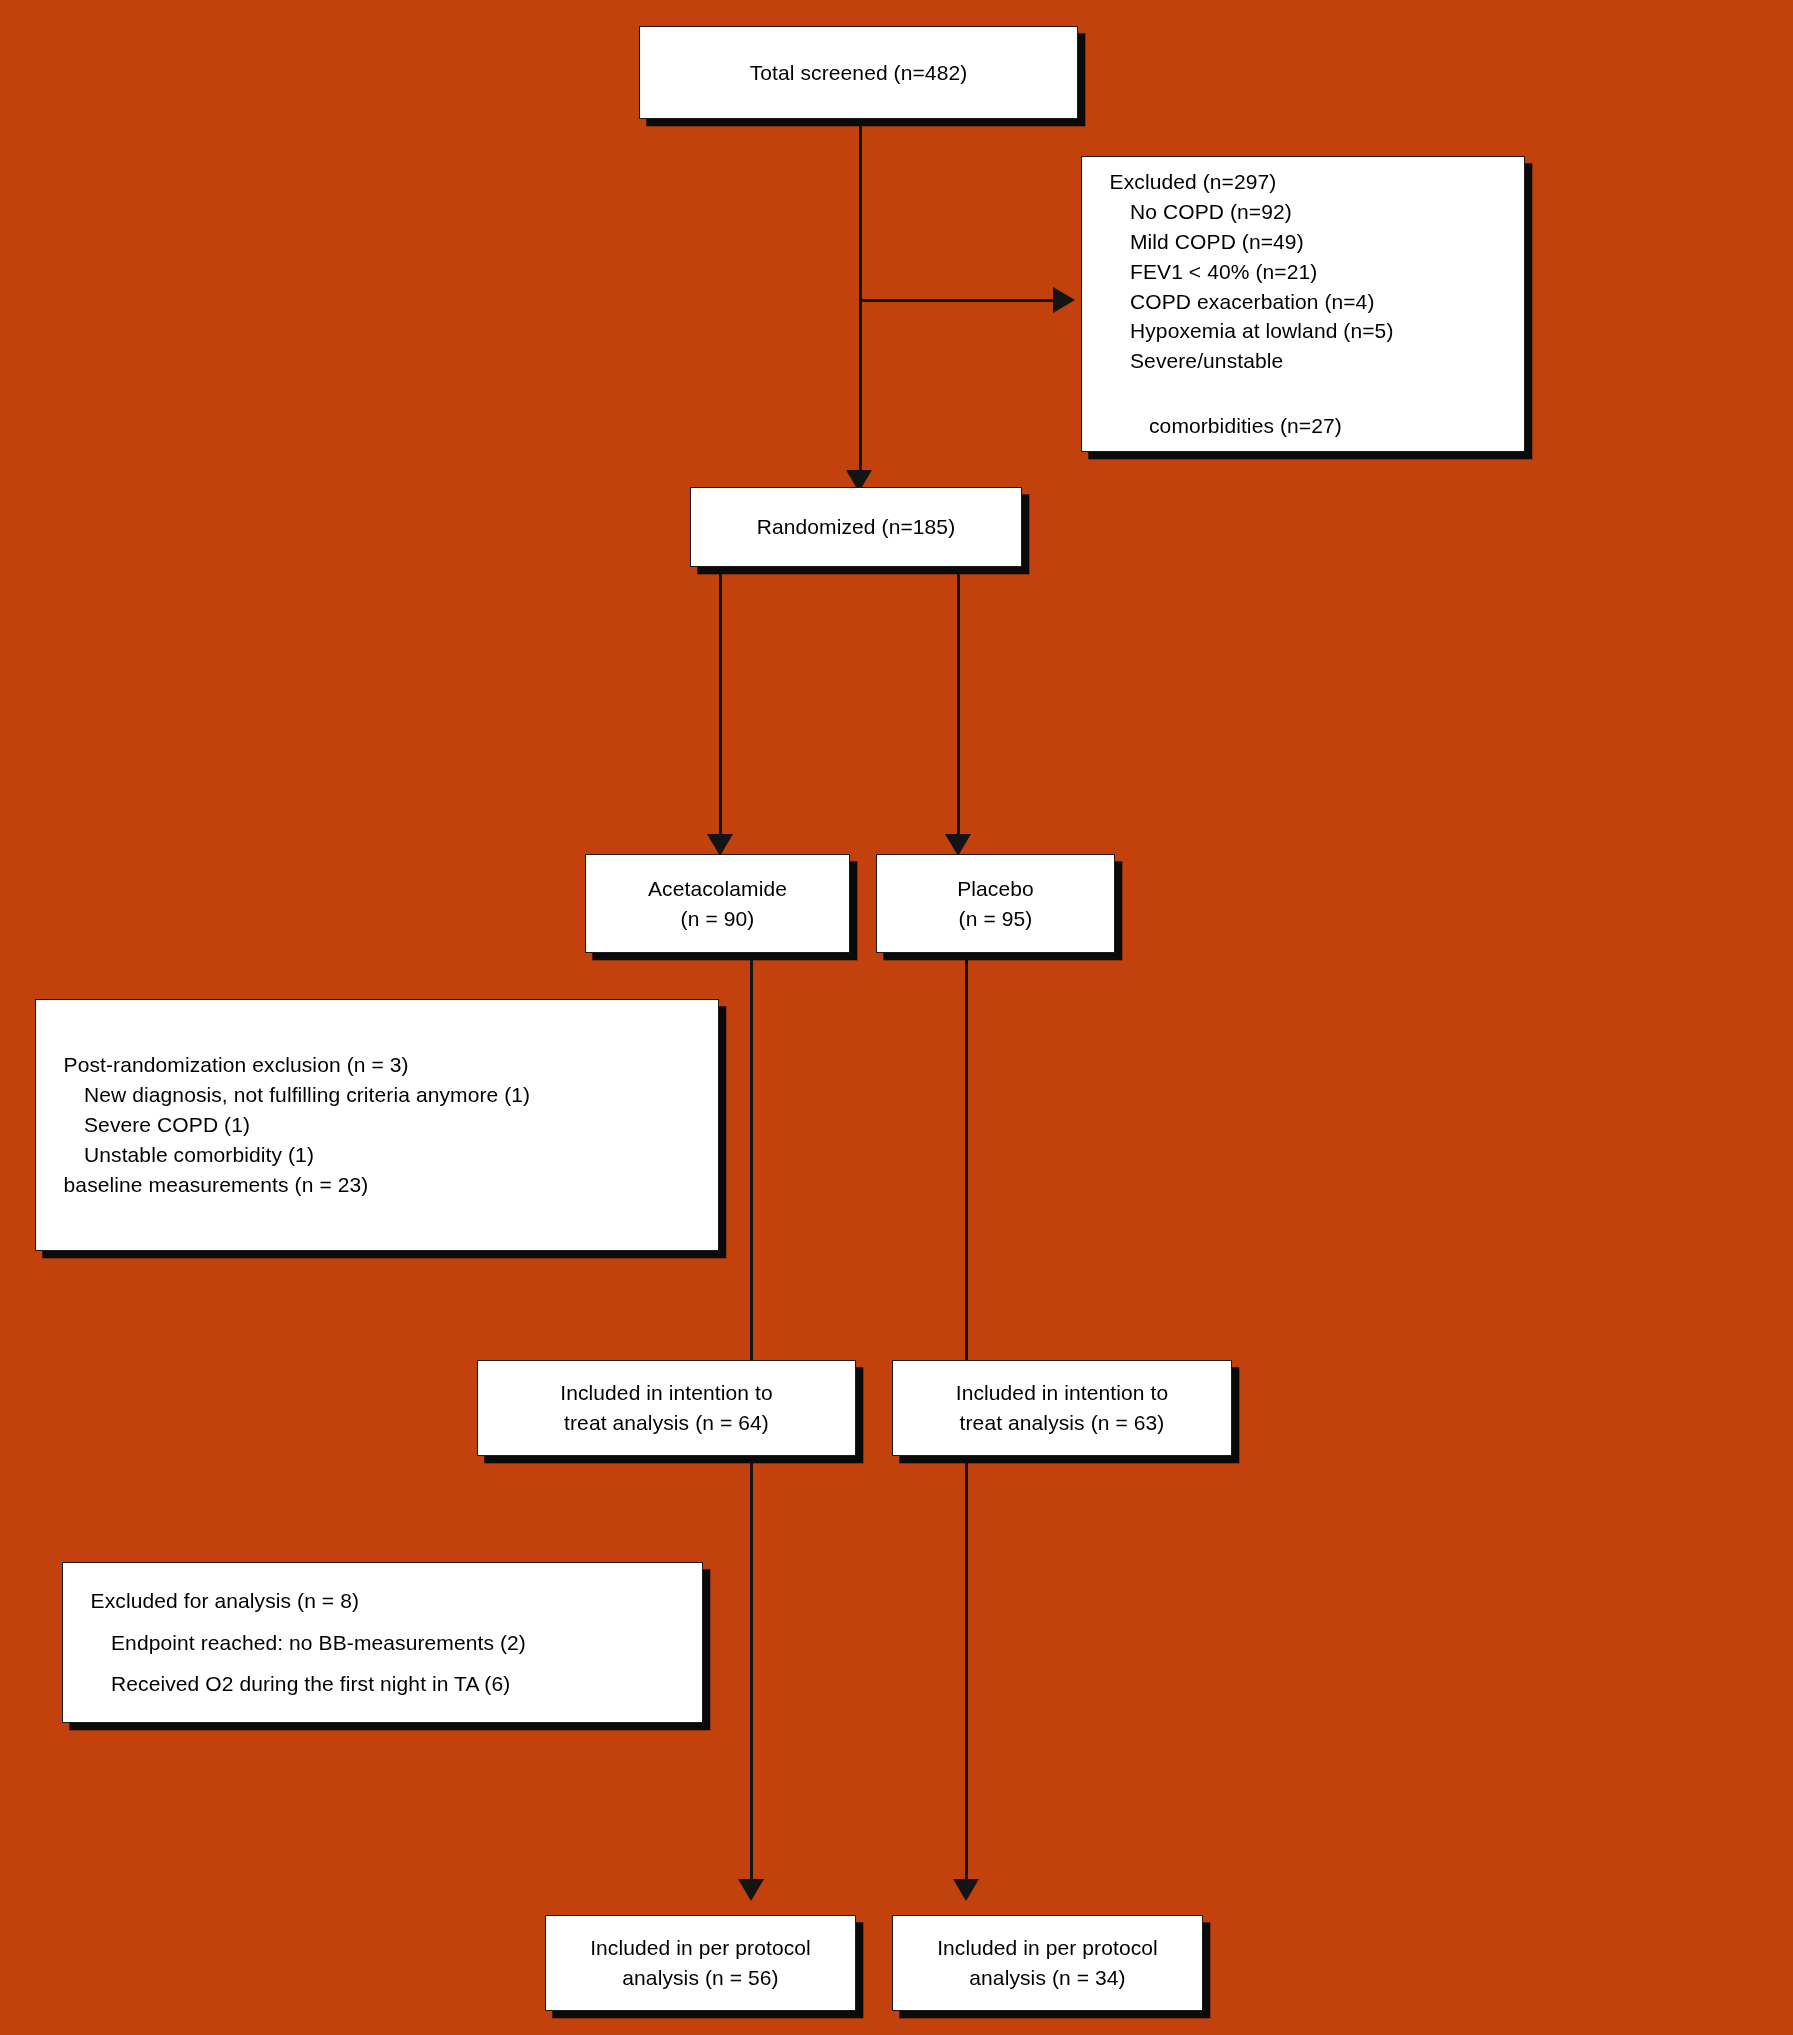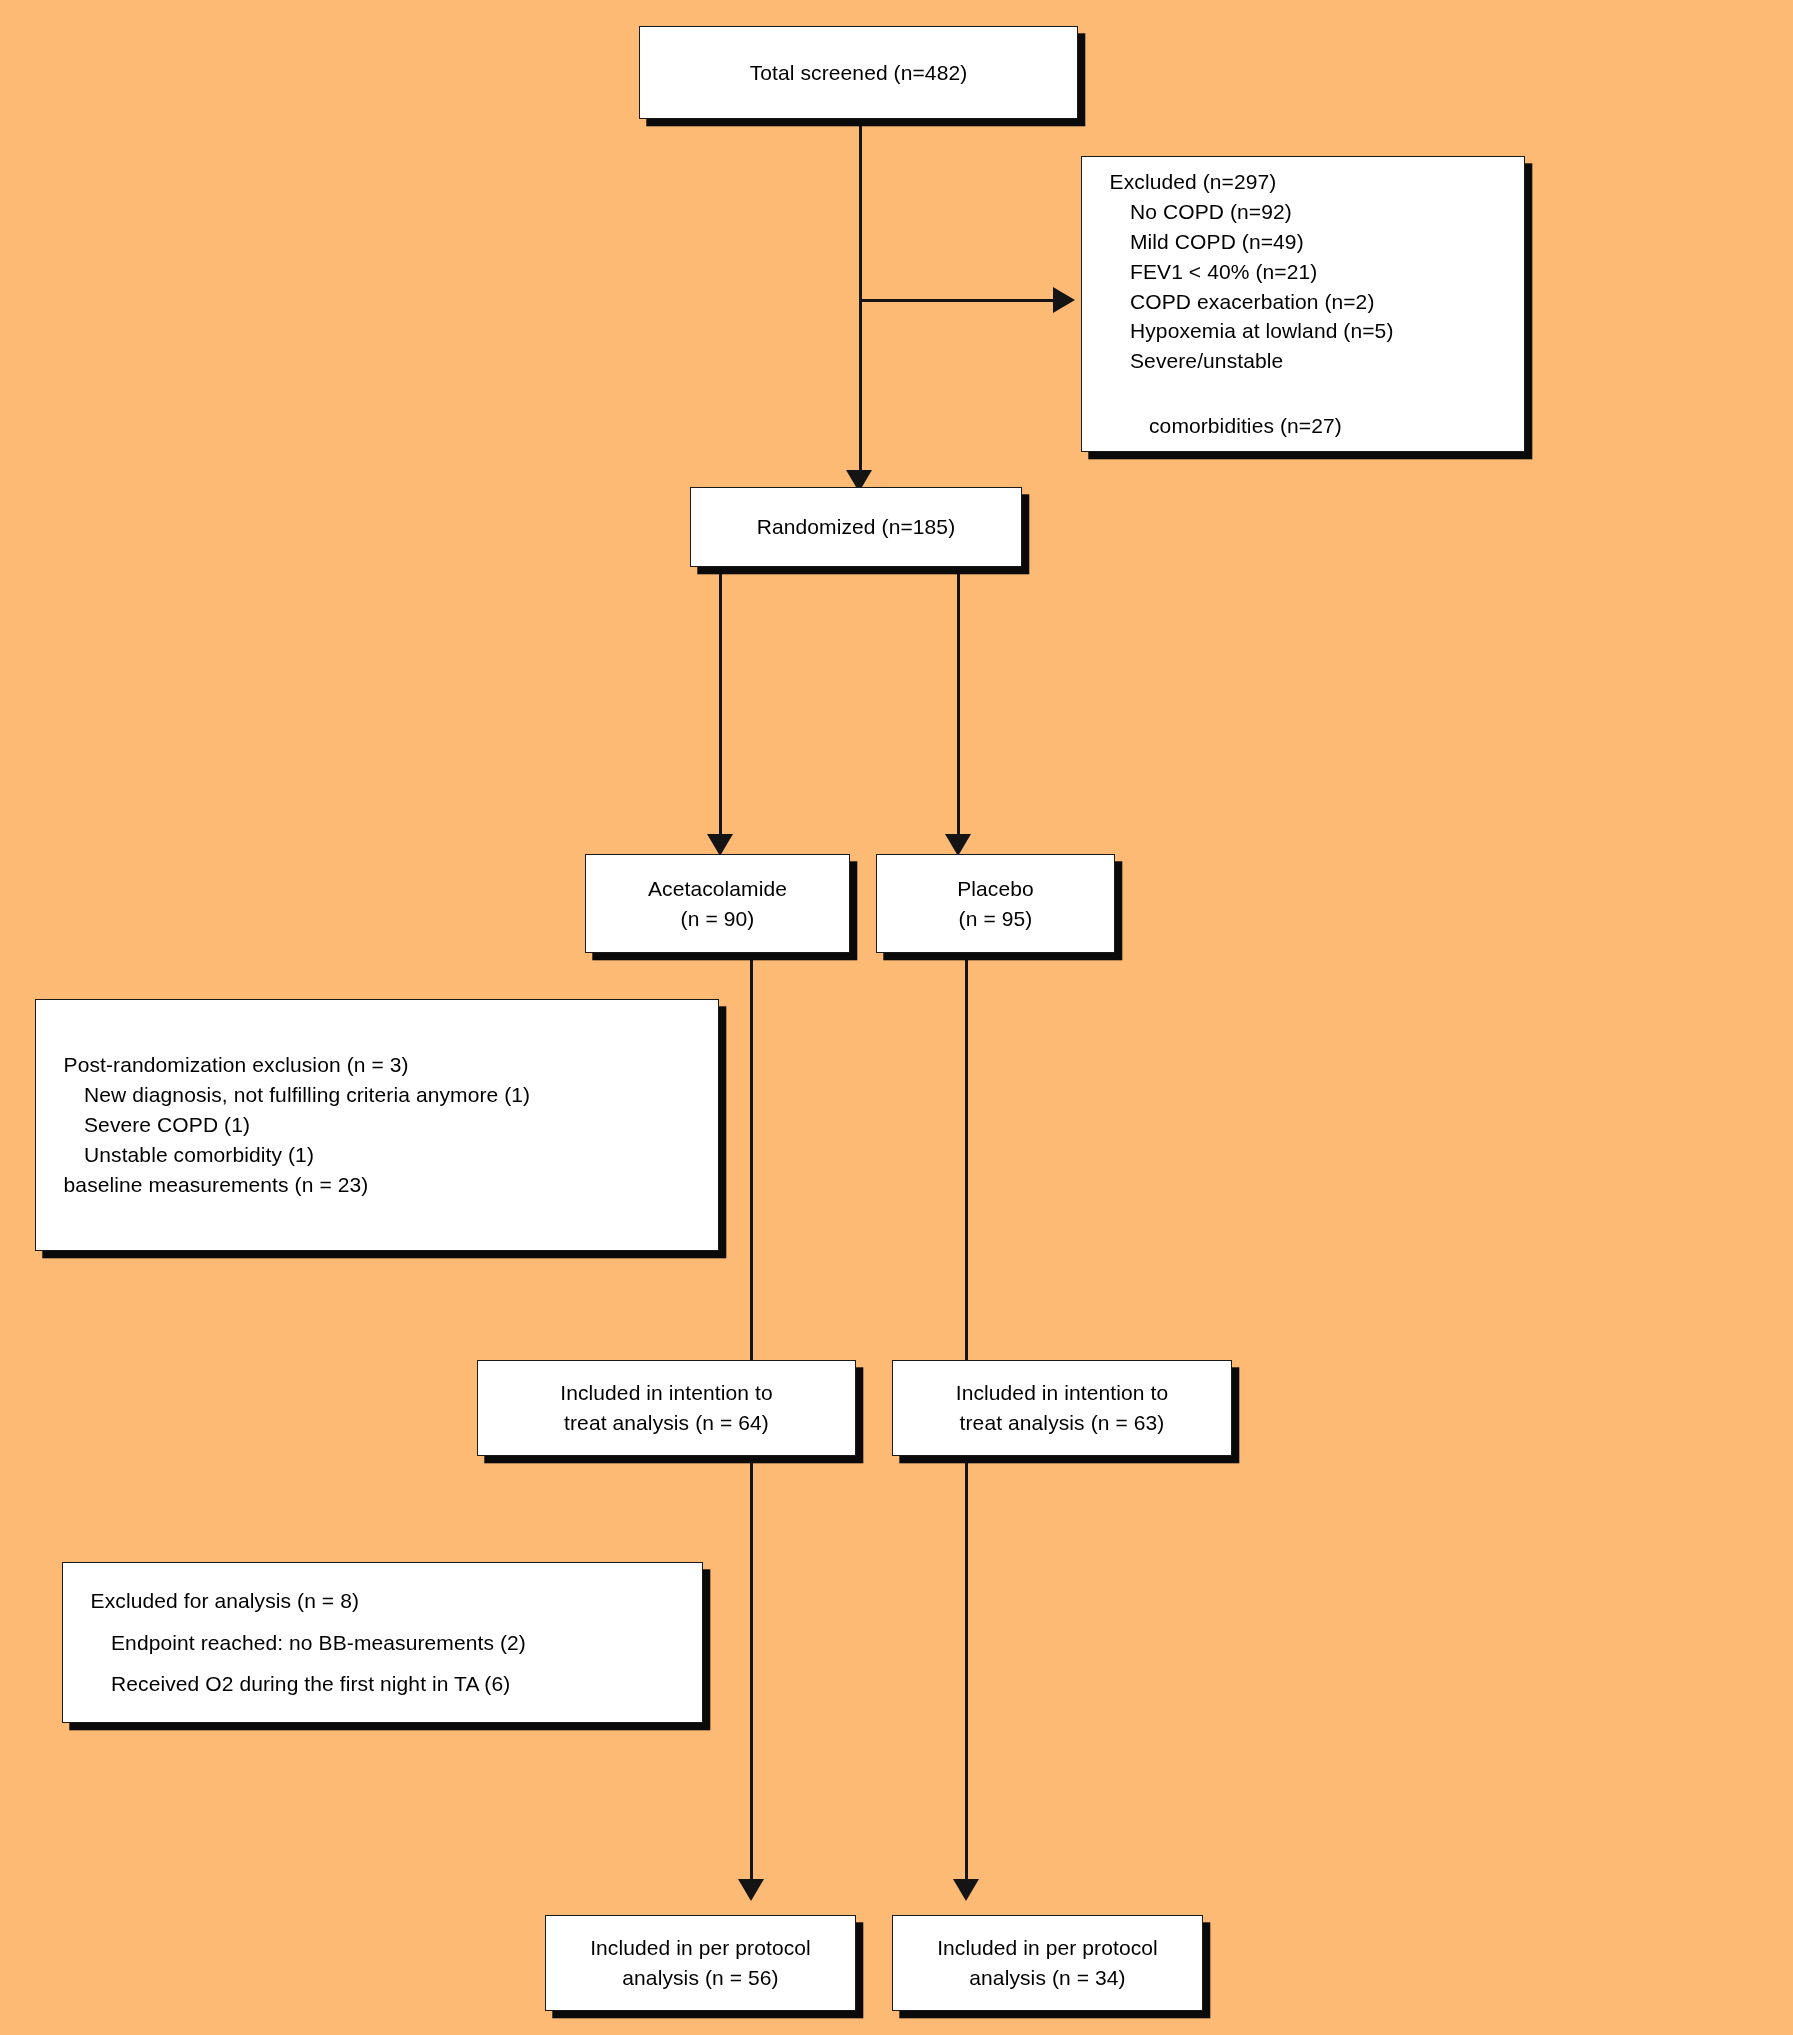"Total screened (n=482)" #diagram { background: #fdba74 -> #c2410c }
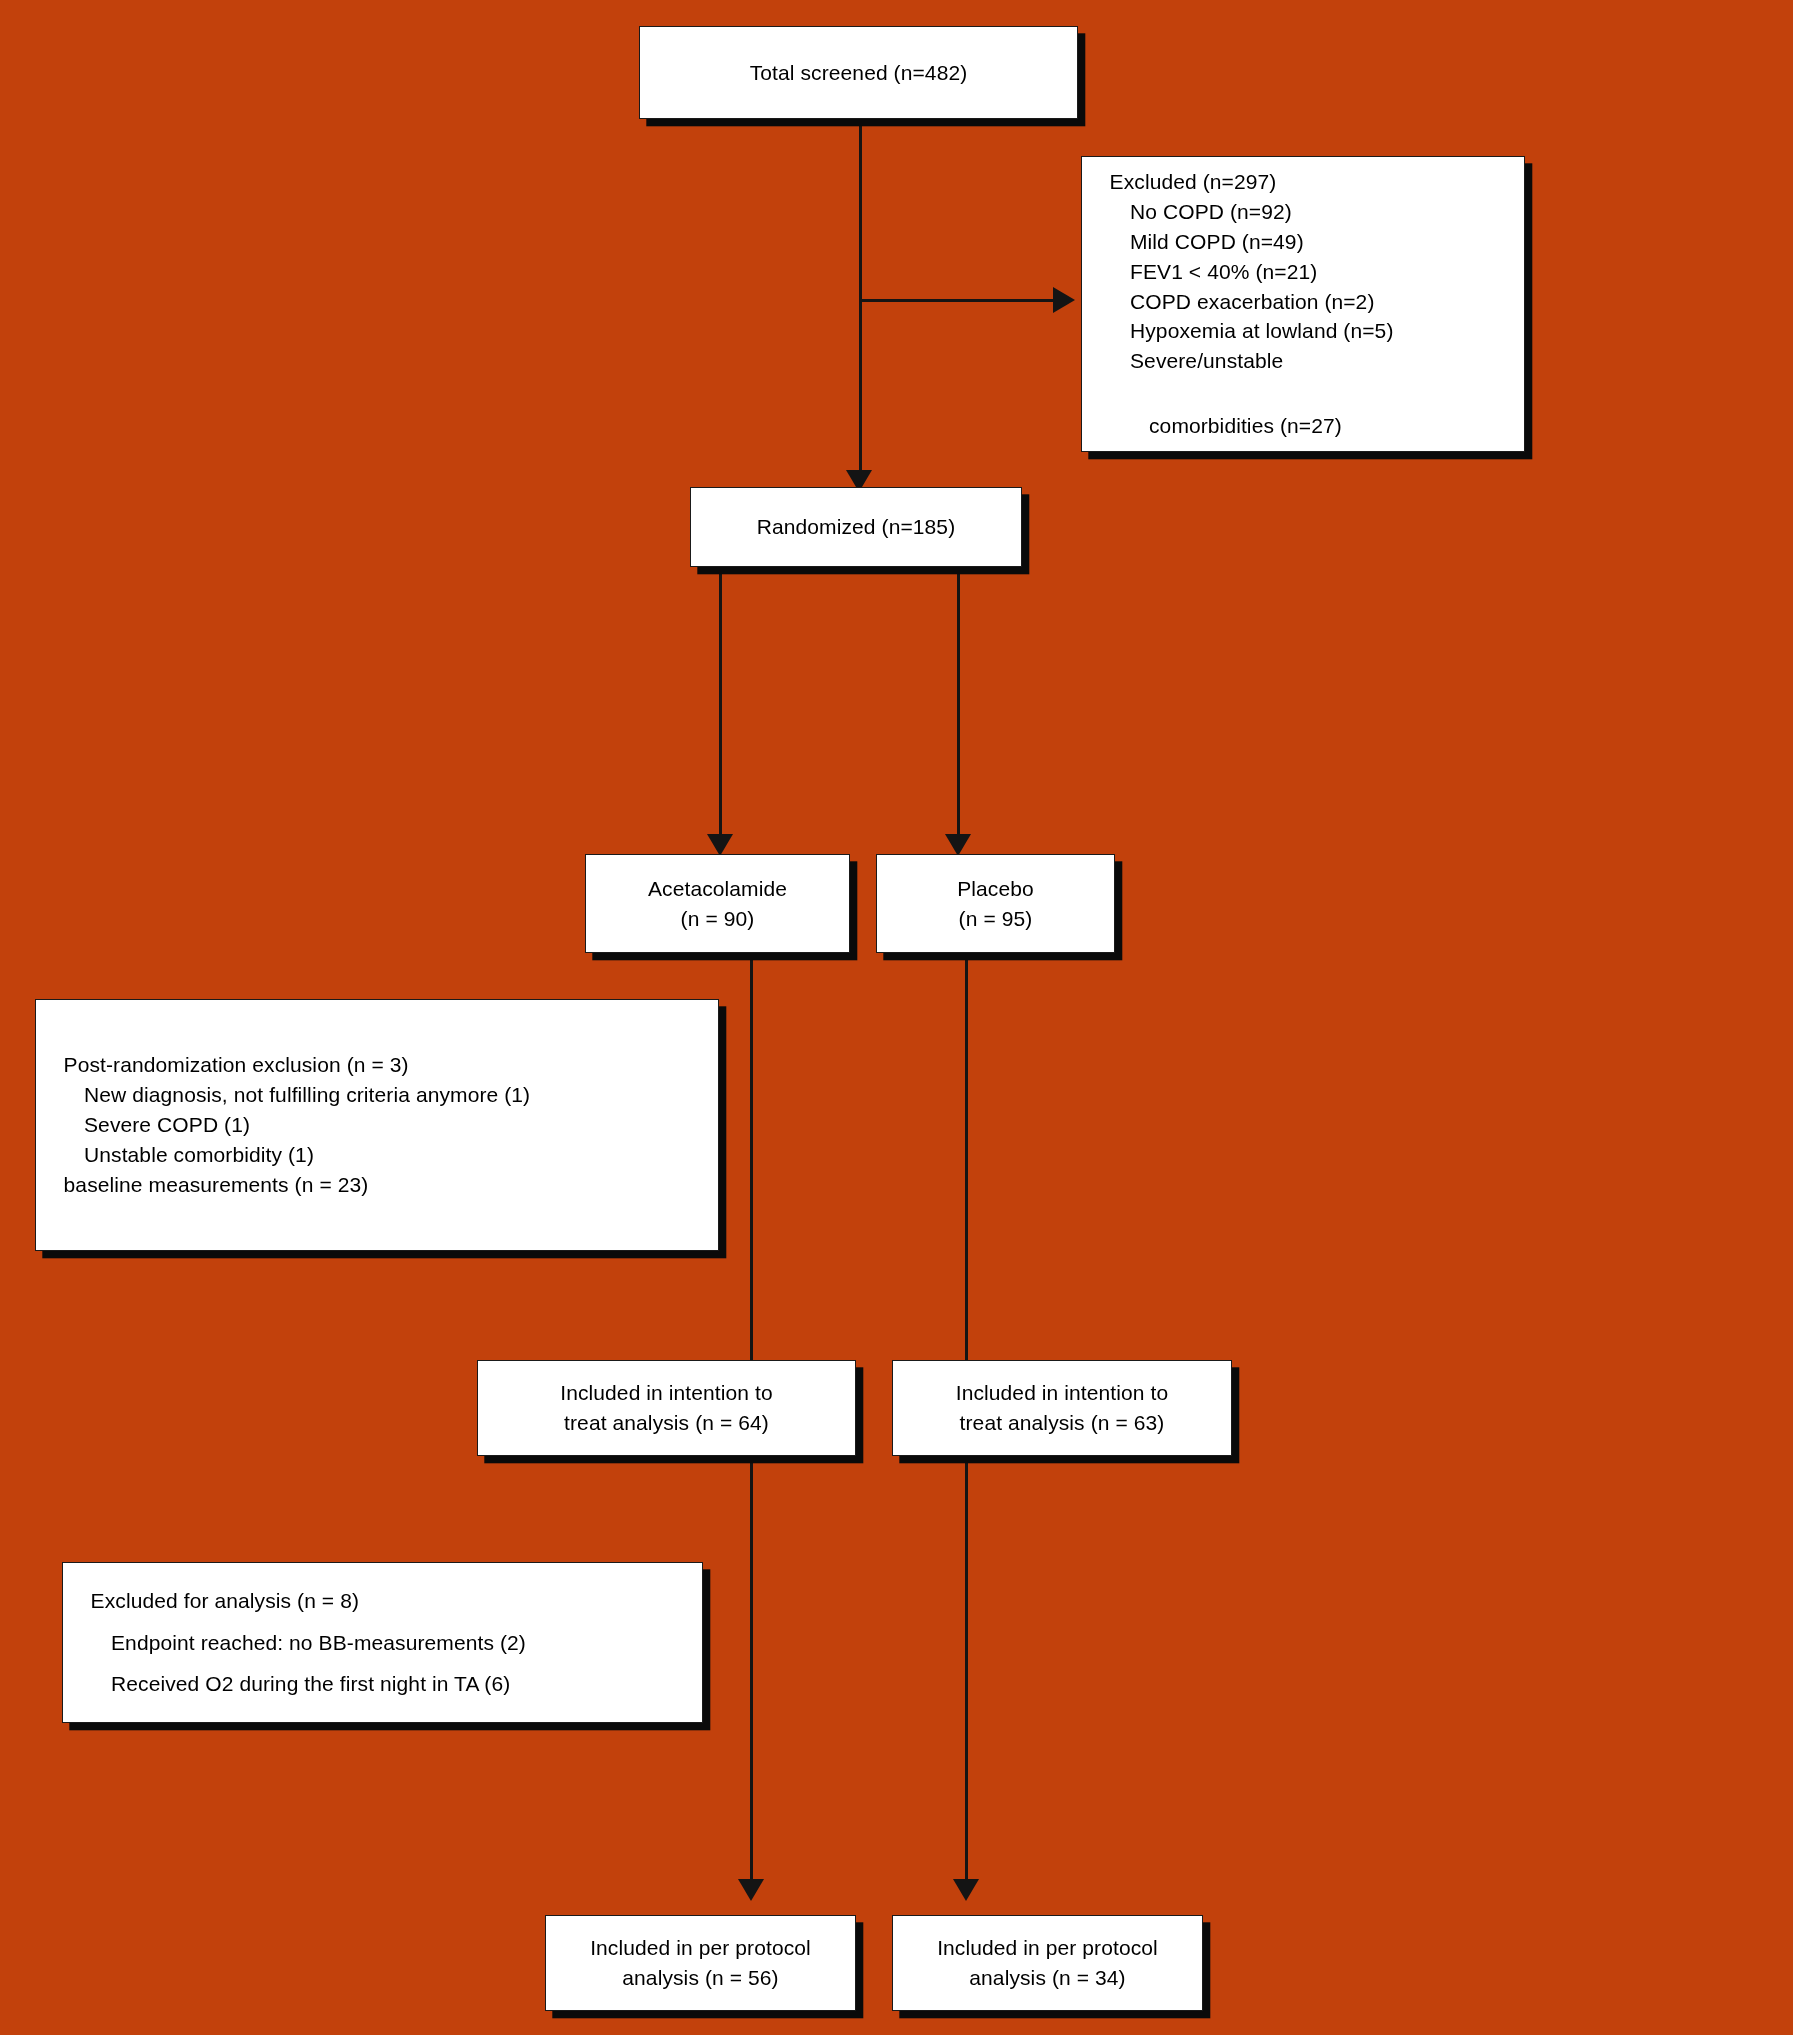"COPD exacerbation (n=2)" span.line { text: 2 -> 4 }
